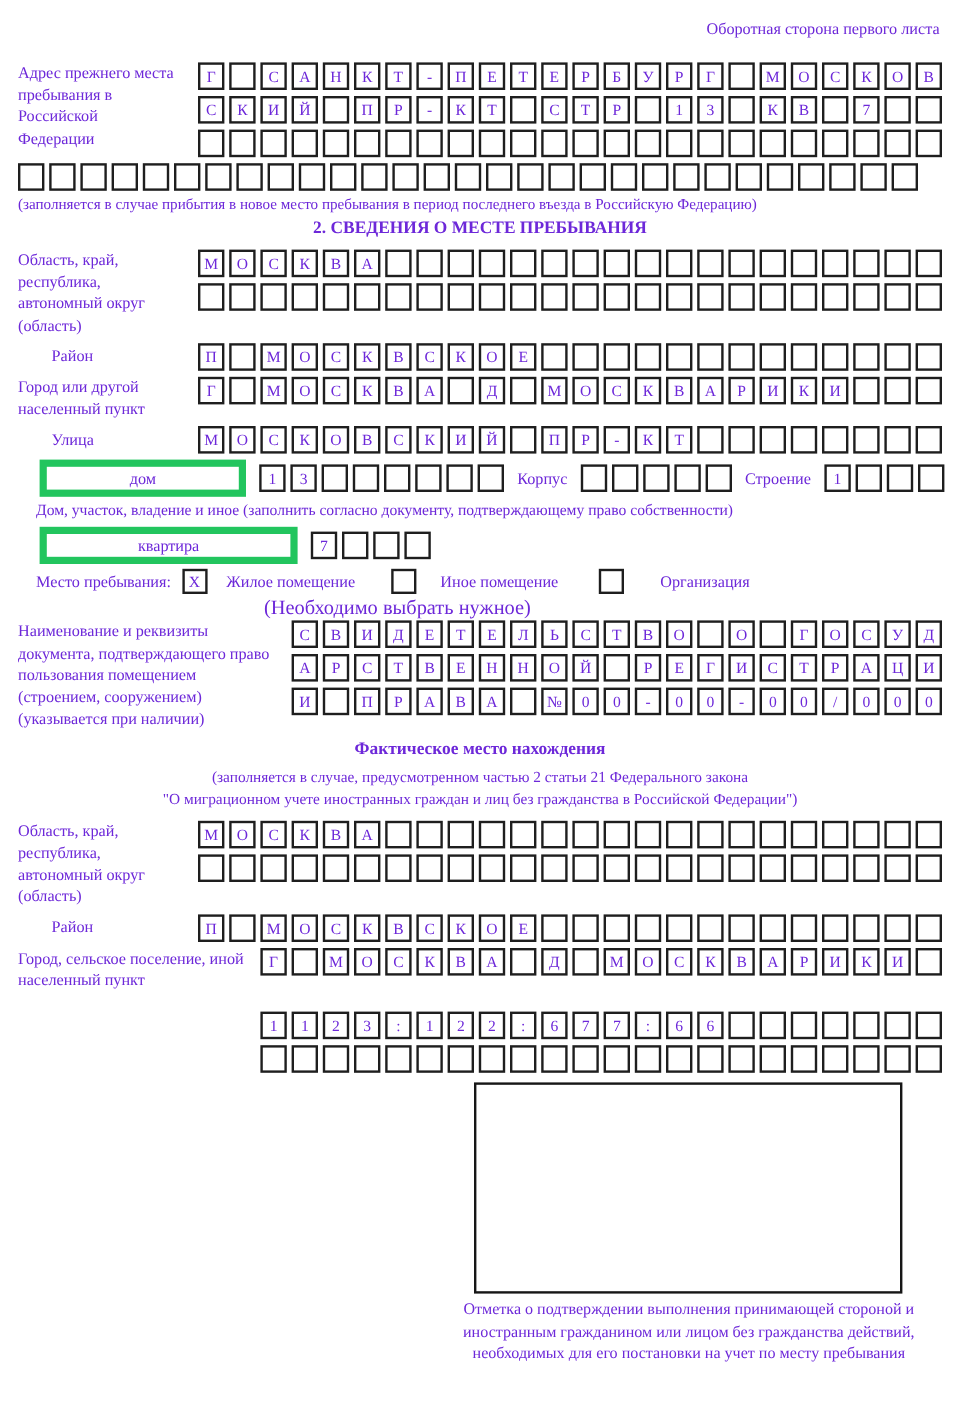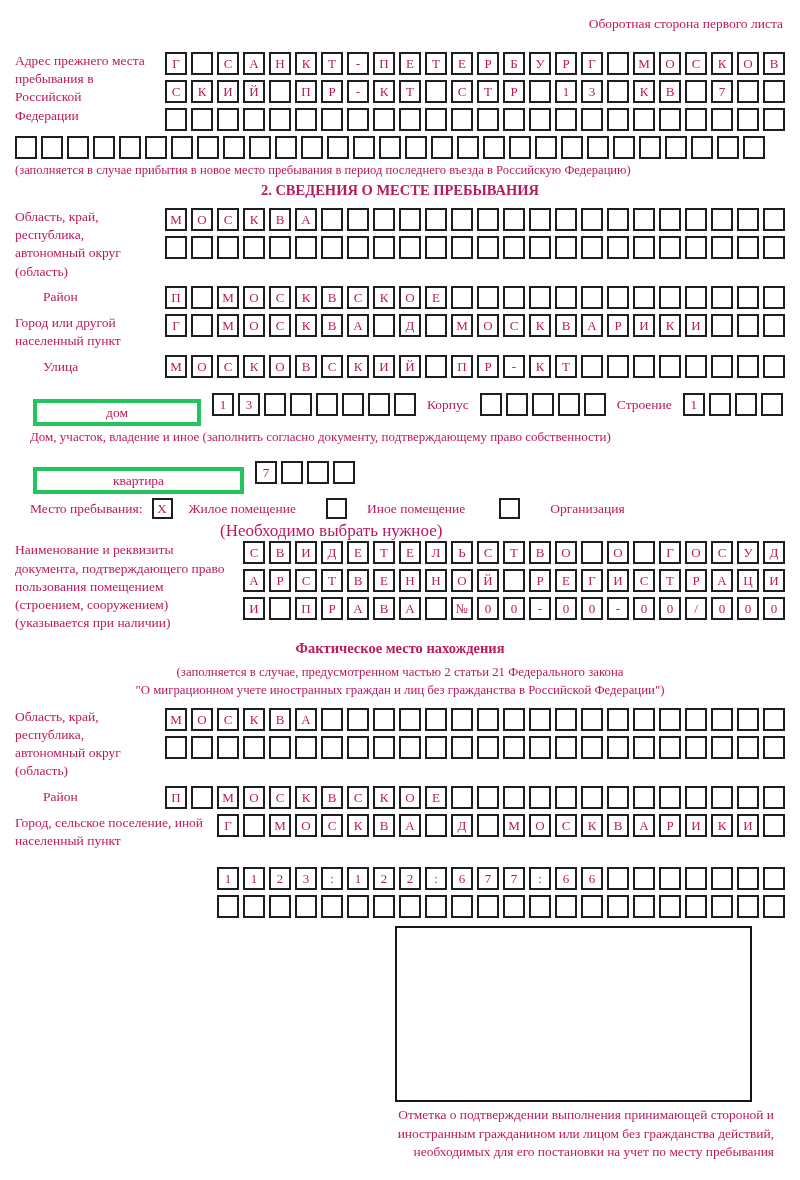"Оборотная сторона первого листа" .page { color: #be185d -> #6d28d9 }
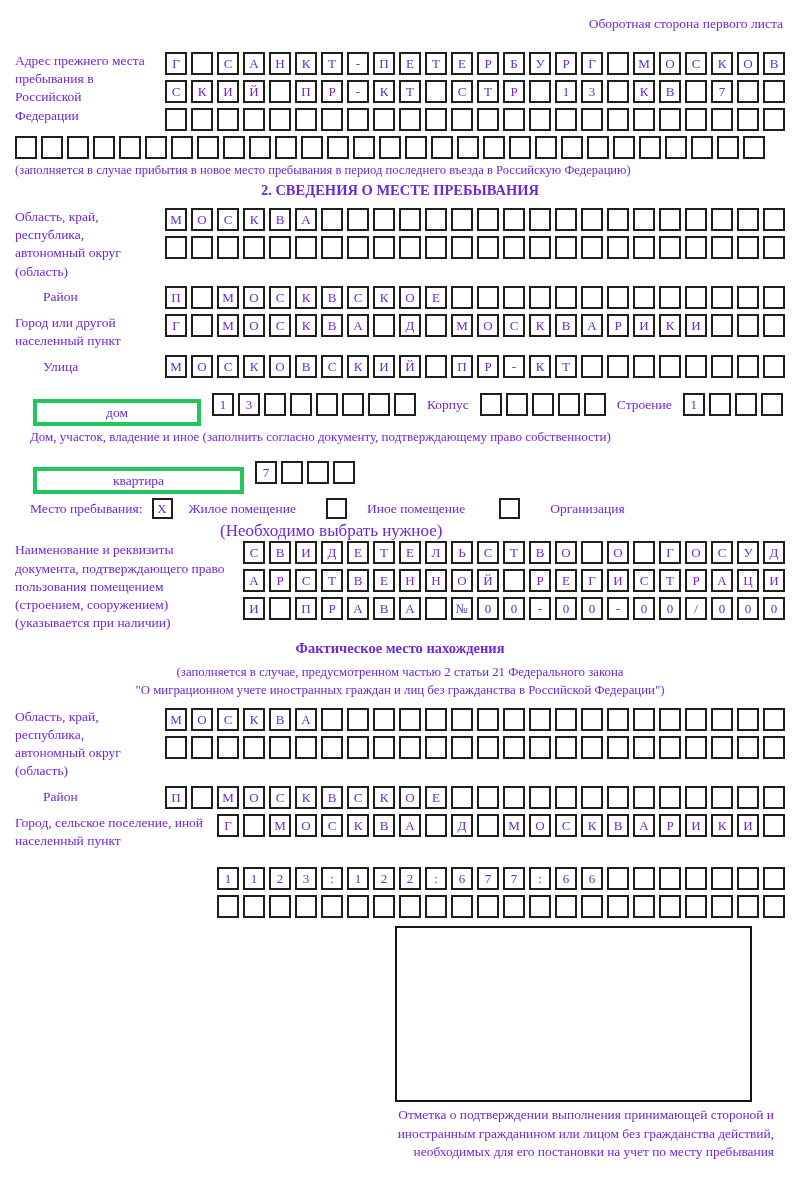"дом" .widebox { border: 4px solid #22c55e -> 6px solid #22c55e; margin-top: 16px -> none }
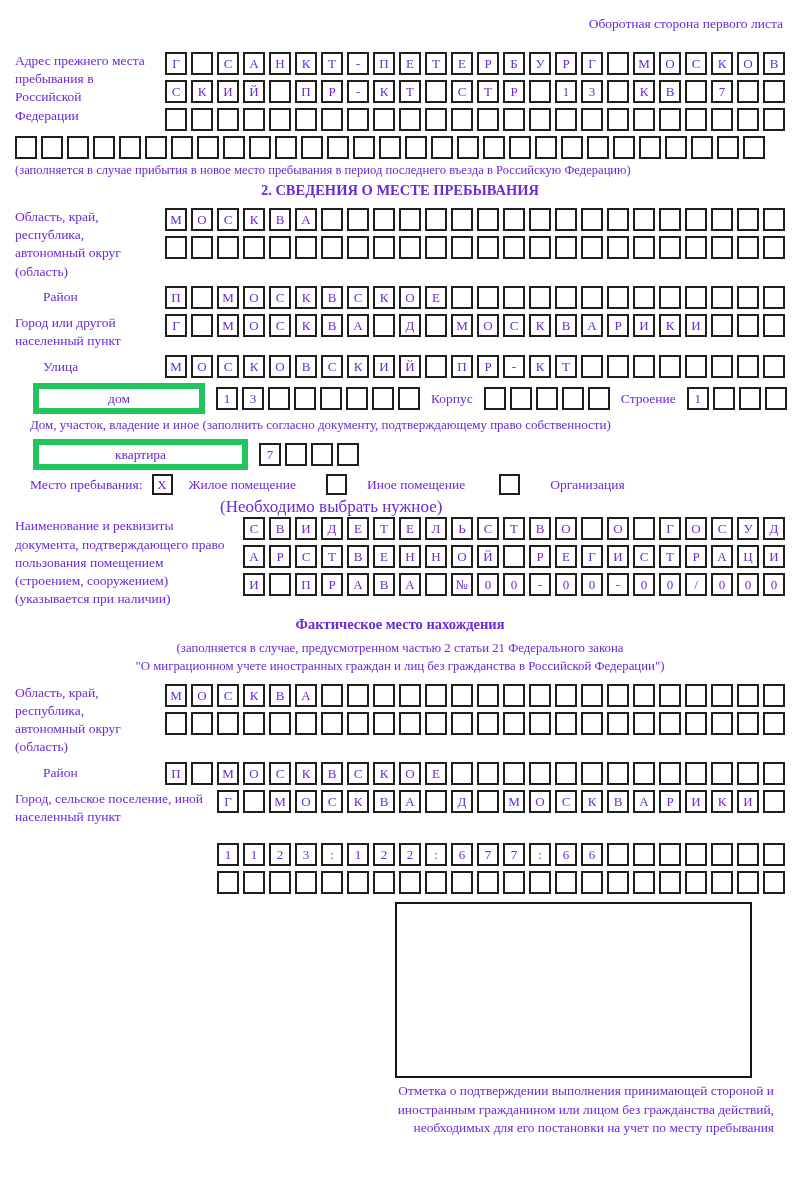"Отметка о подтверждении выполнения" .stamp-caption { text-align: right -> center }
